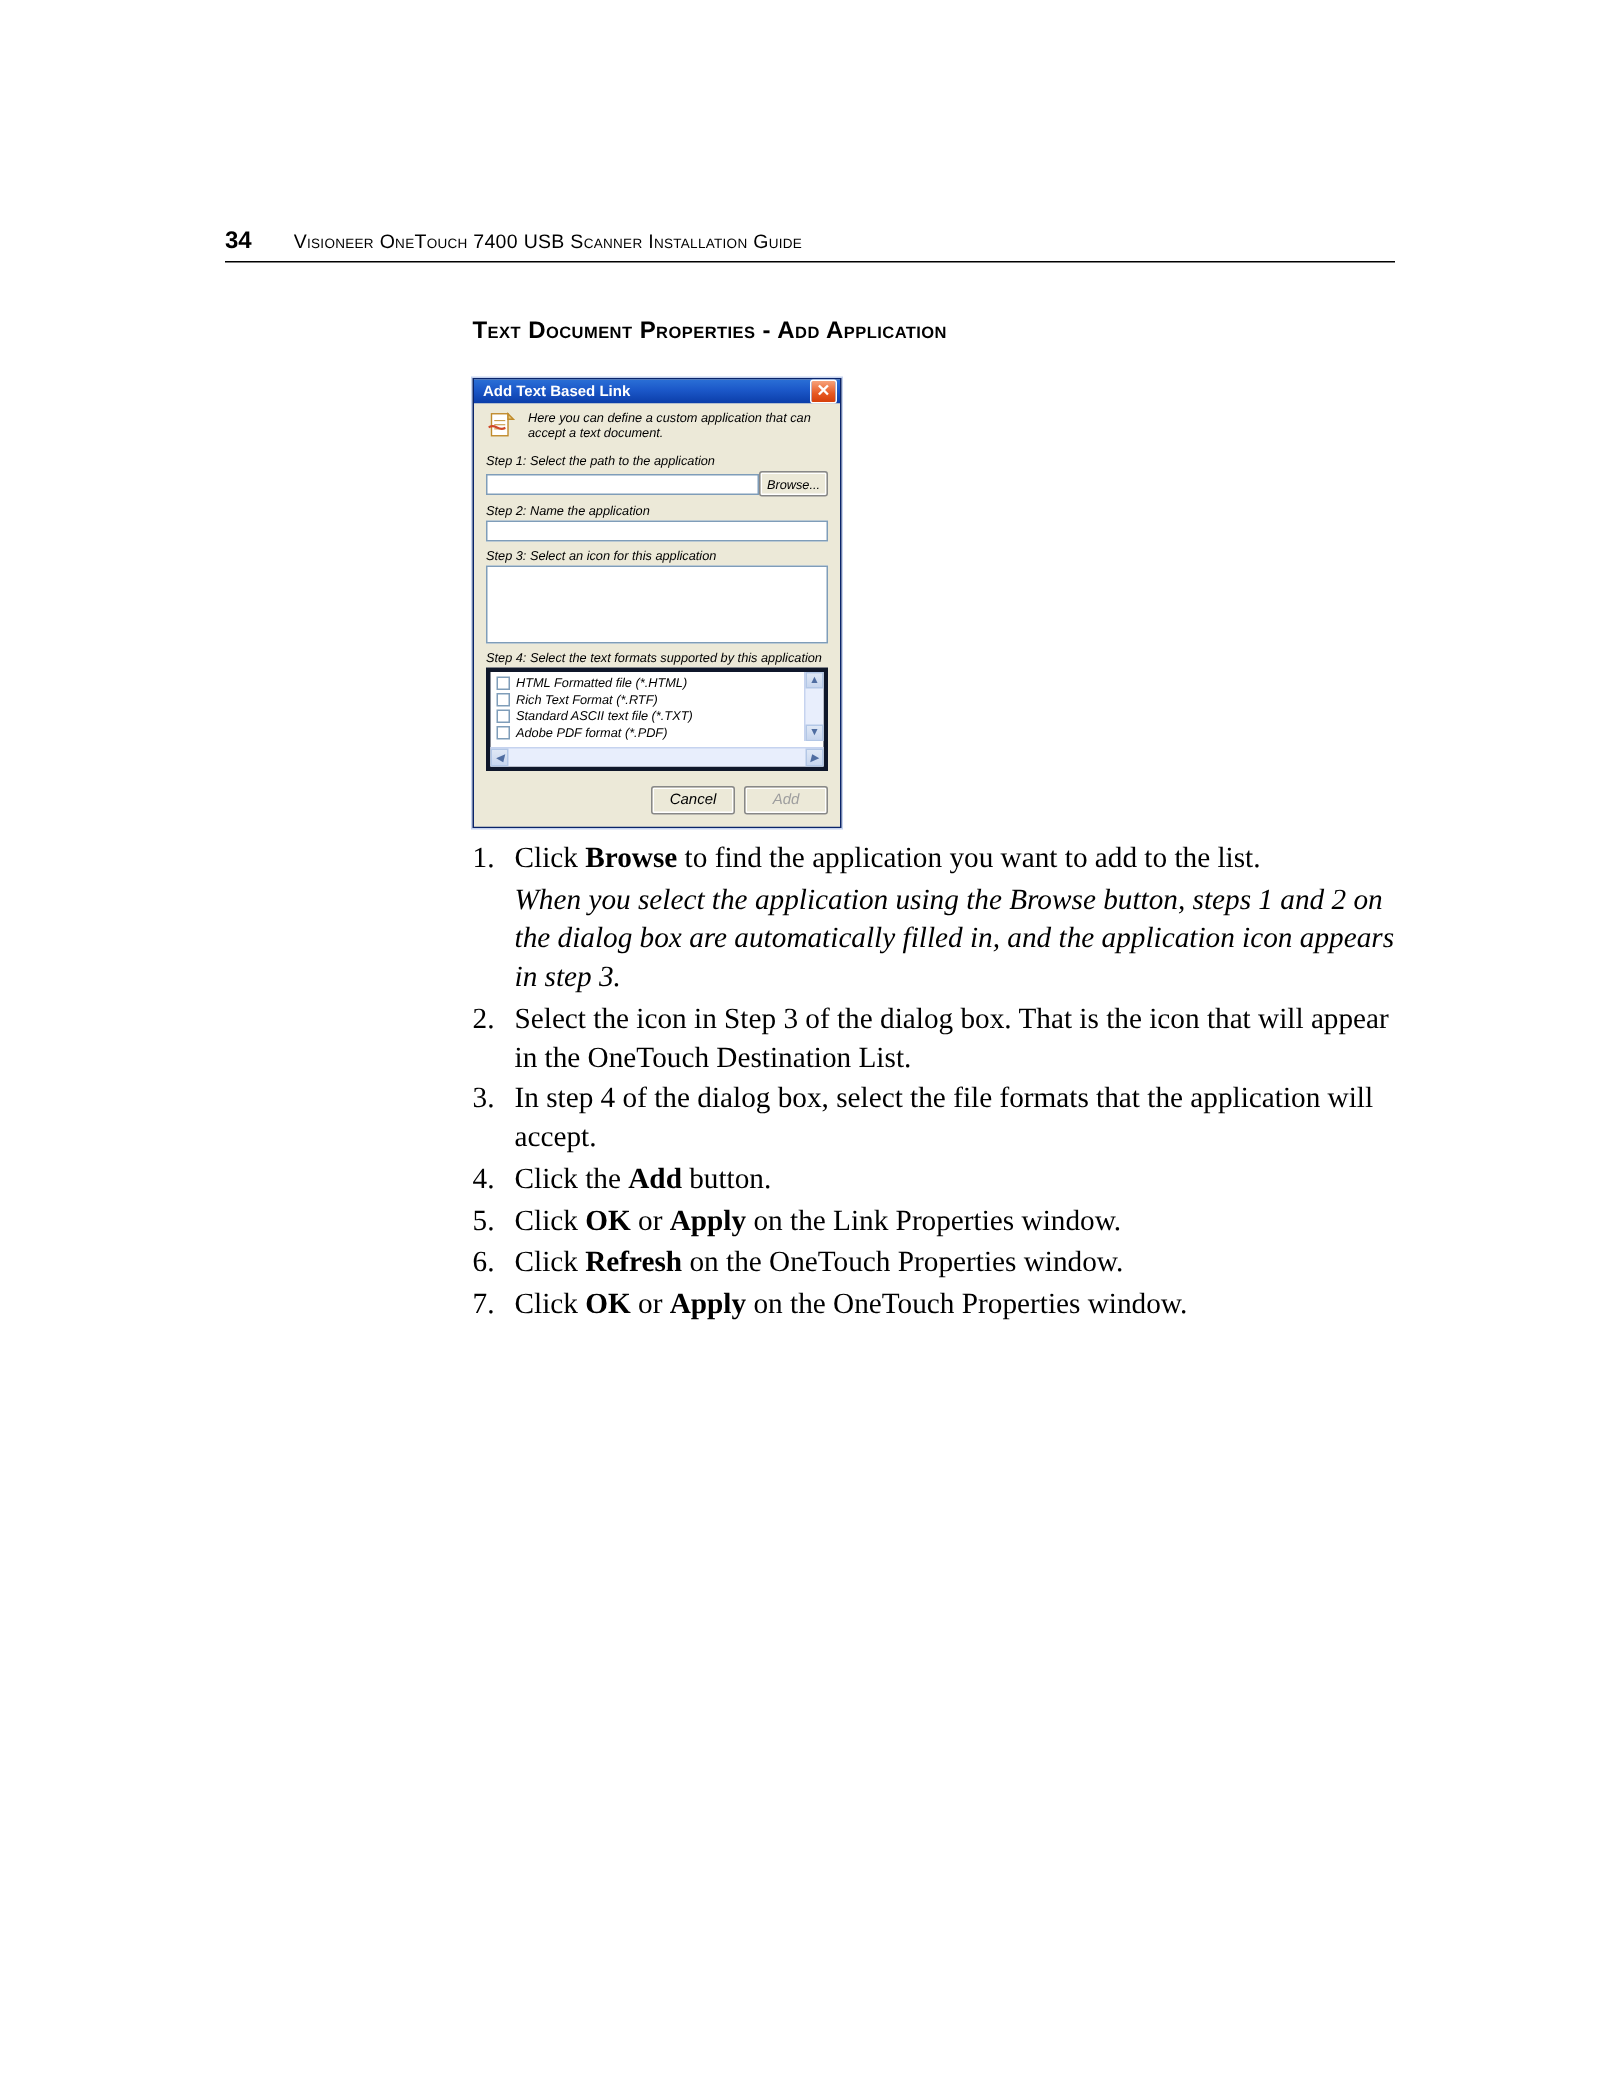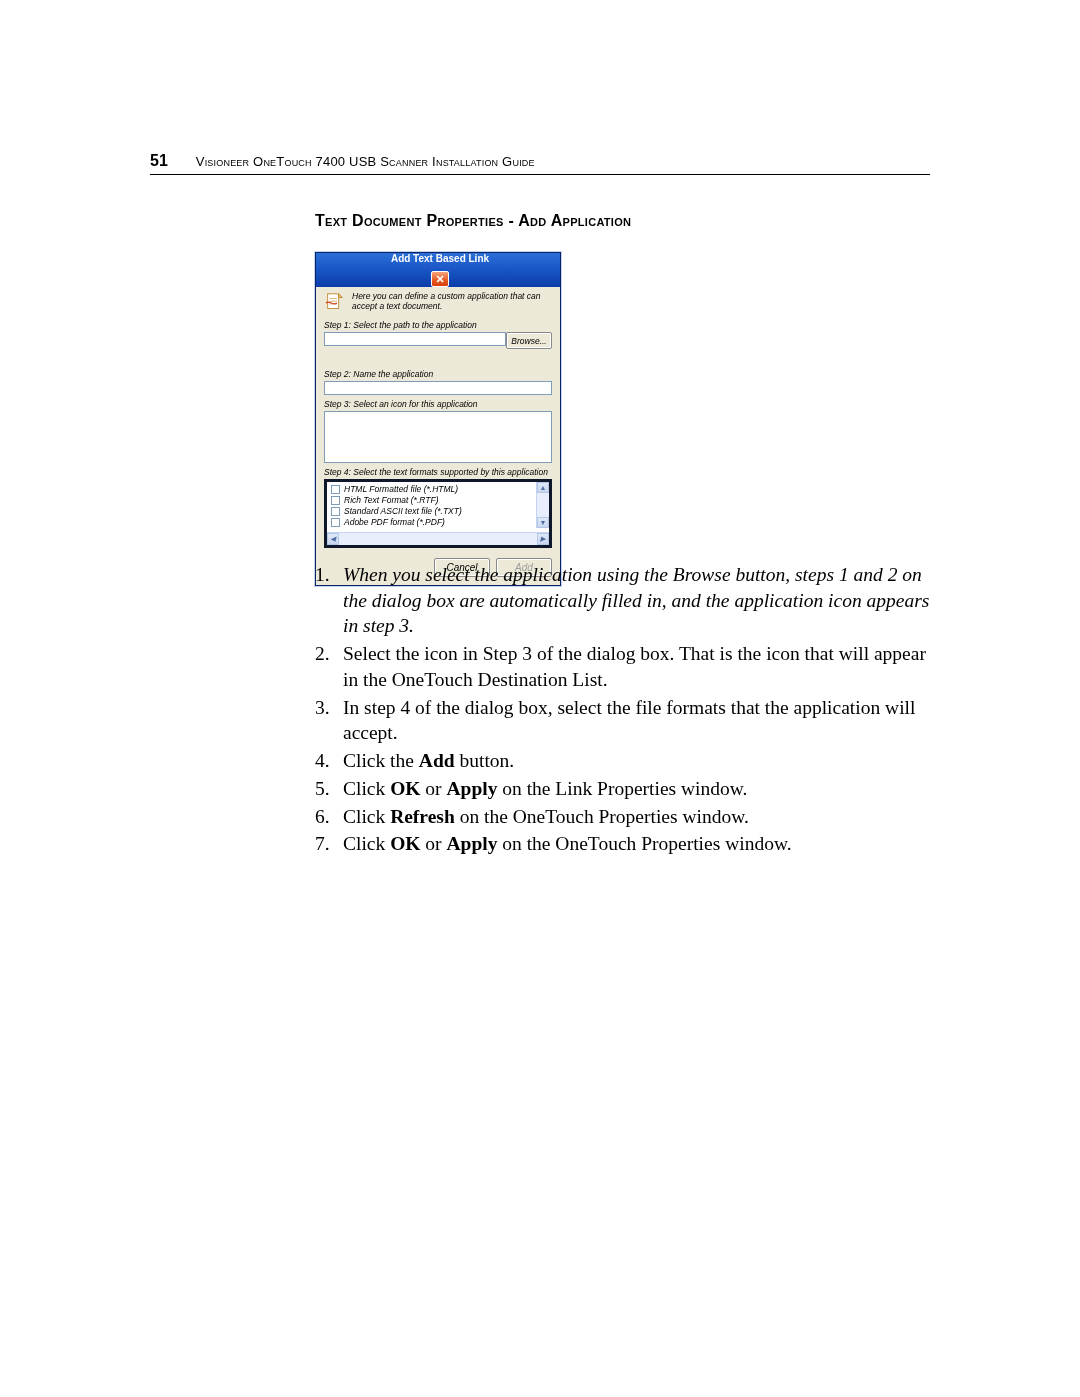"51" span.page-number { text: 51 -> 34 }
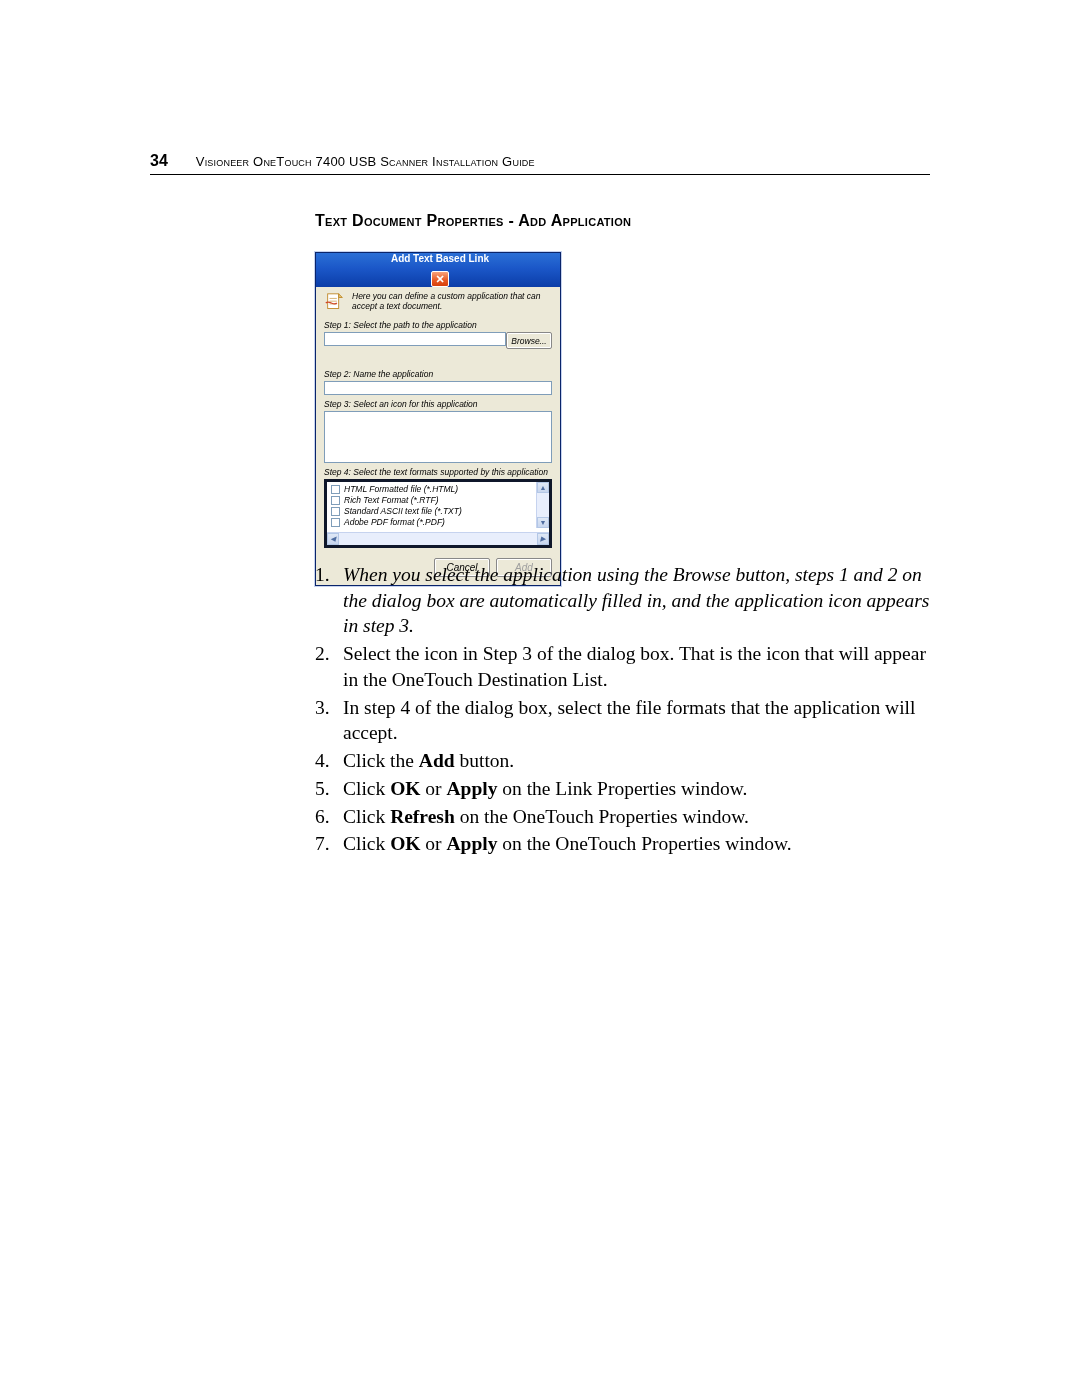"Add Text Based Link" .titlebar { flex-direction: column -> none; height: 34px -> 16px }
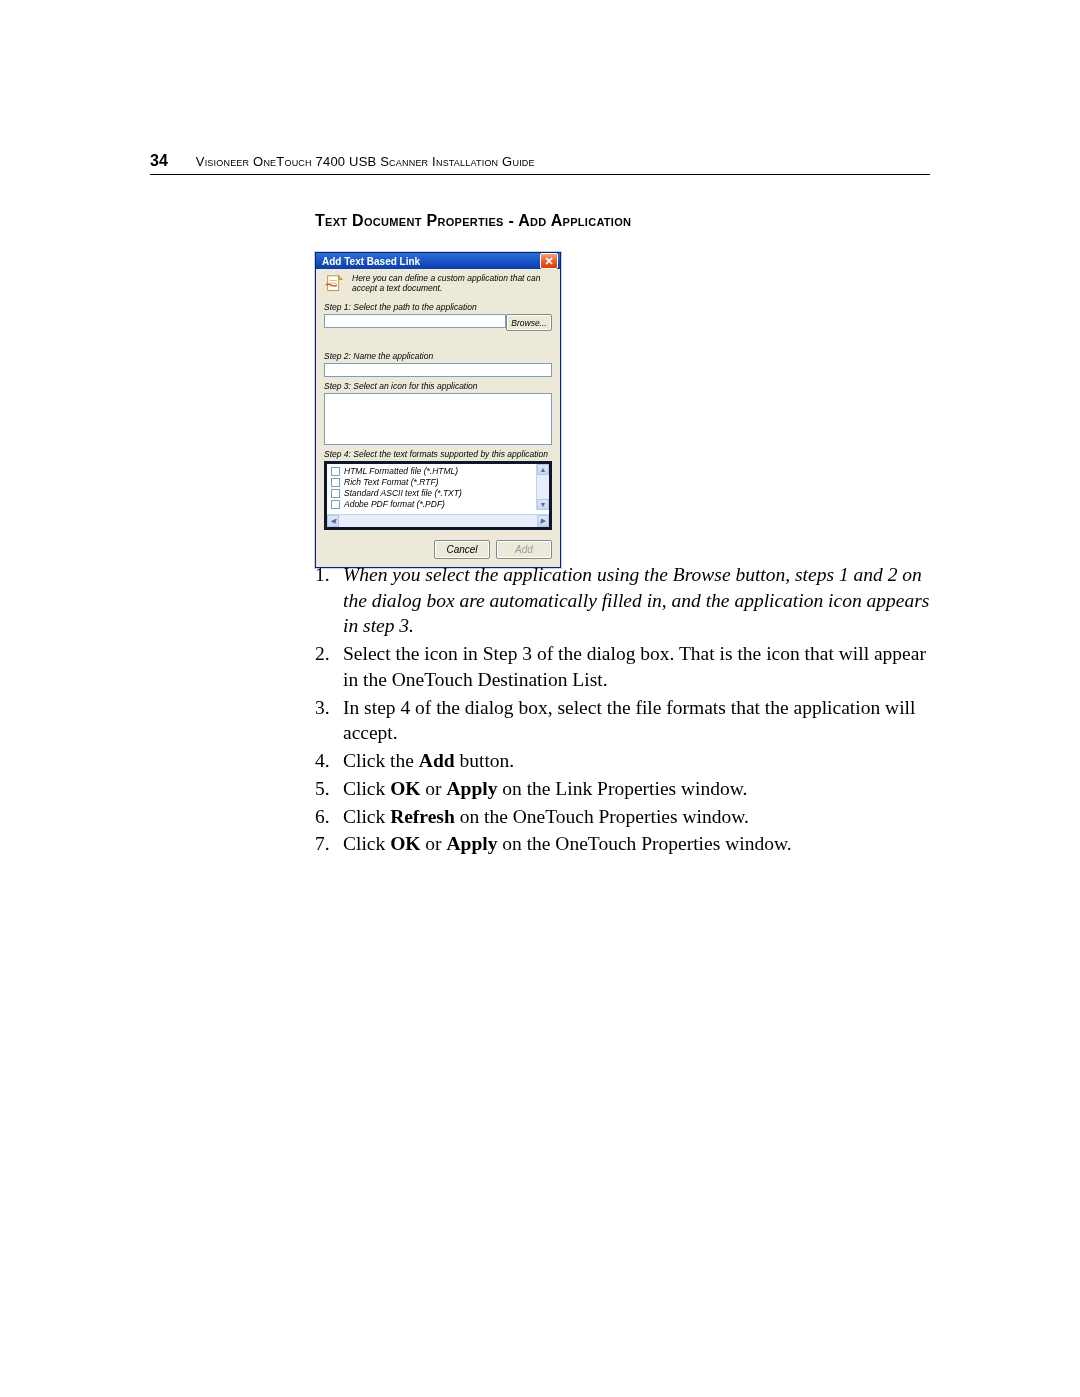"Browse..." .path-row { align-items: none -> center; margin-bottom: 20px -> 4px }
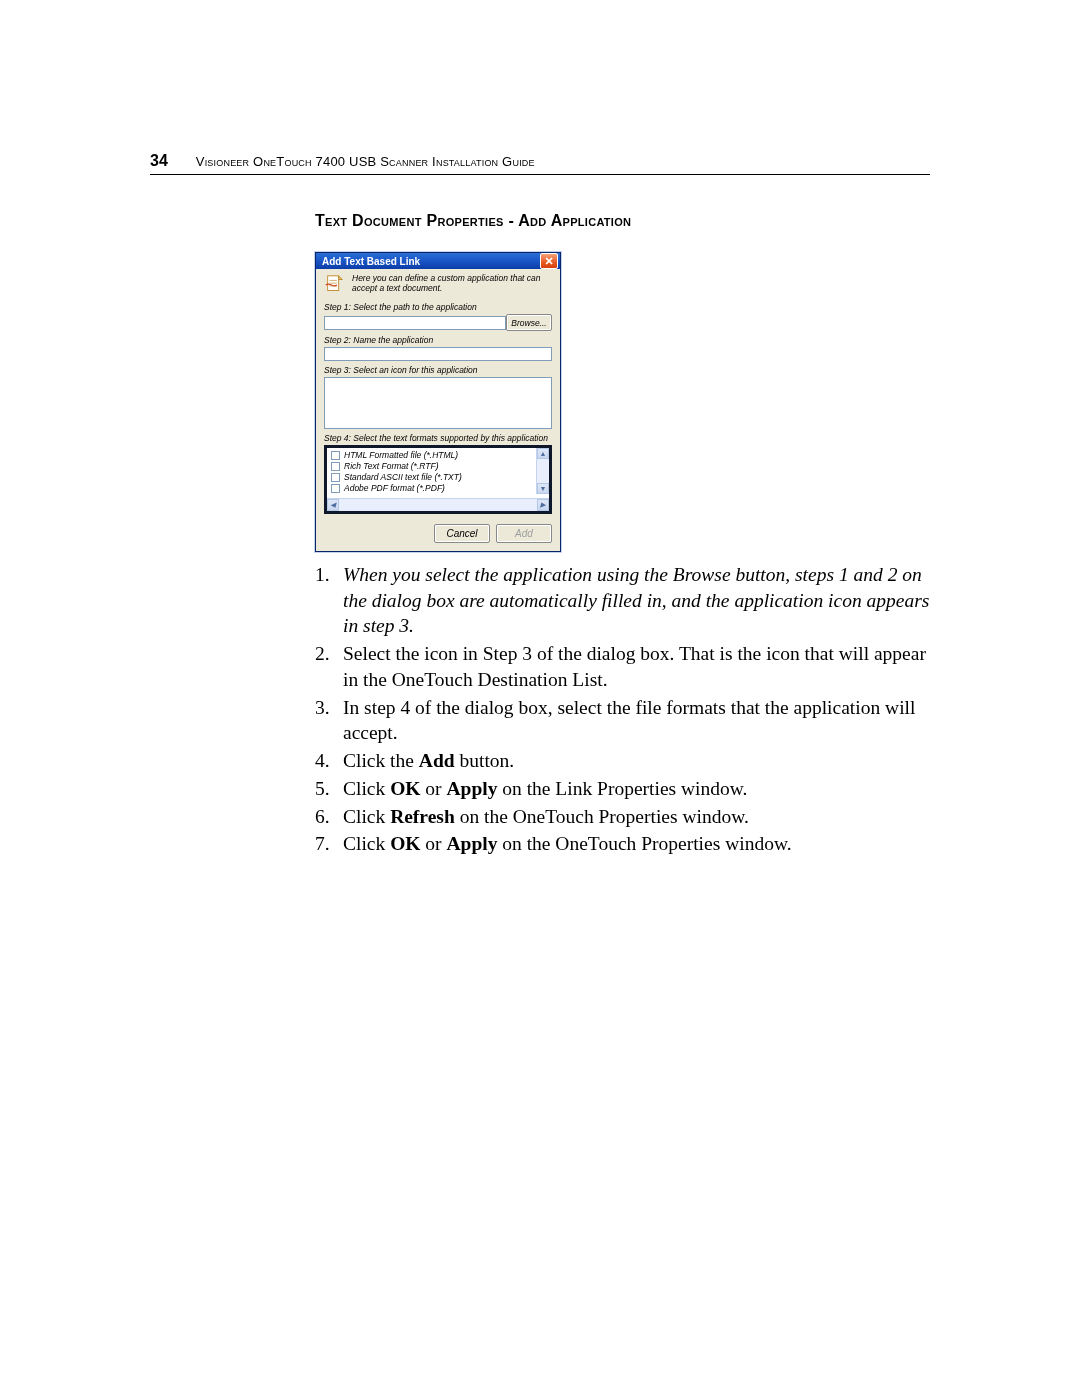"Click Browse to find the" span { html: none -> <span> <span>Click </span><span>Browse</span><span> to find the application you want to add to the list.</span> </span> }
